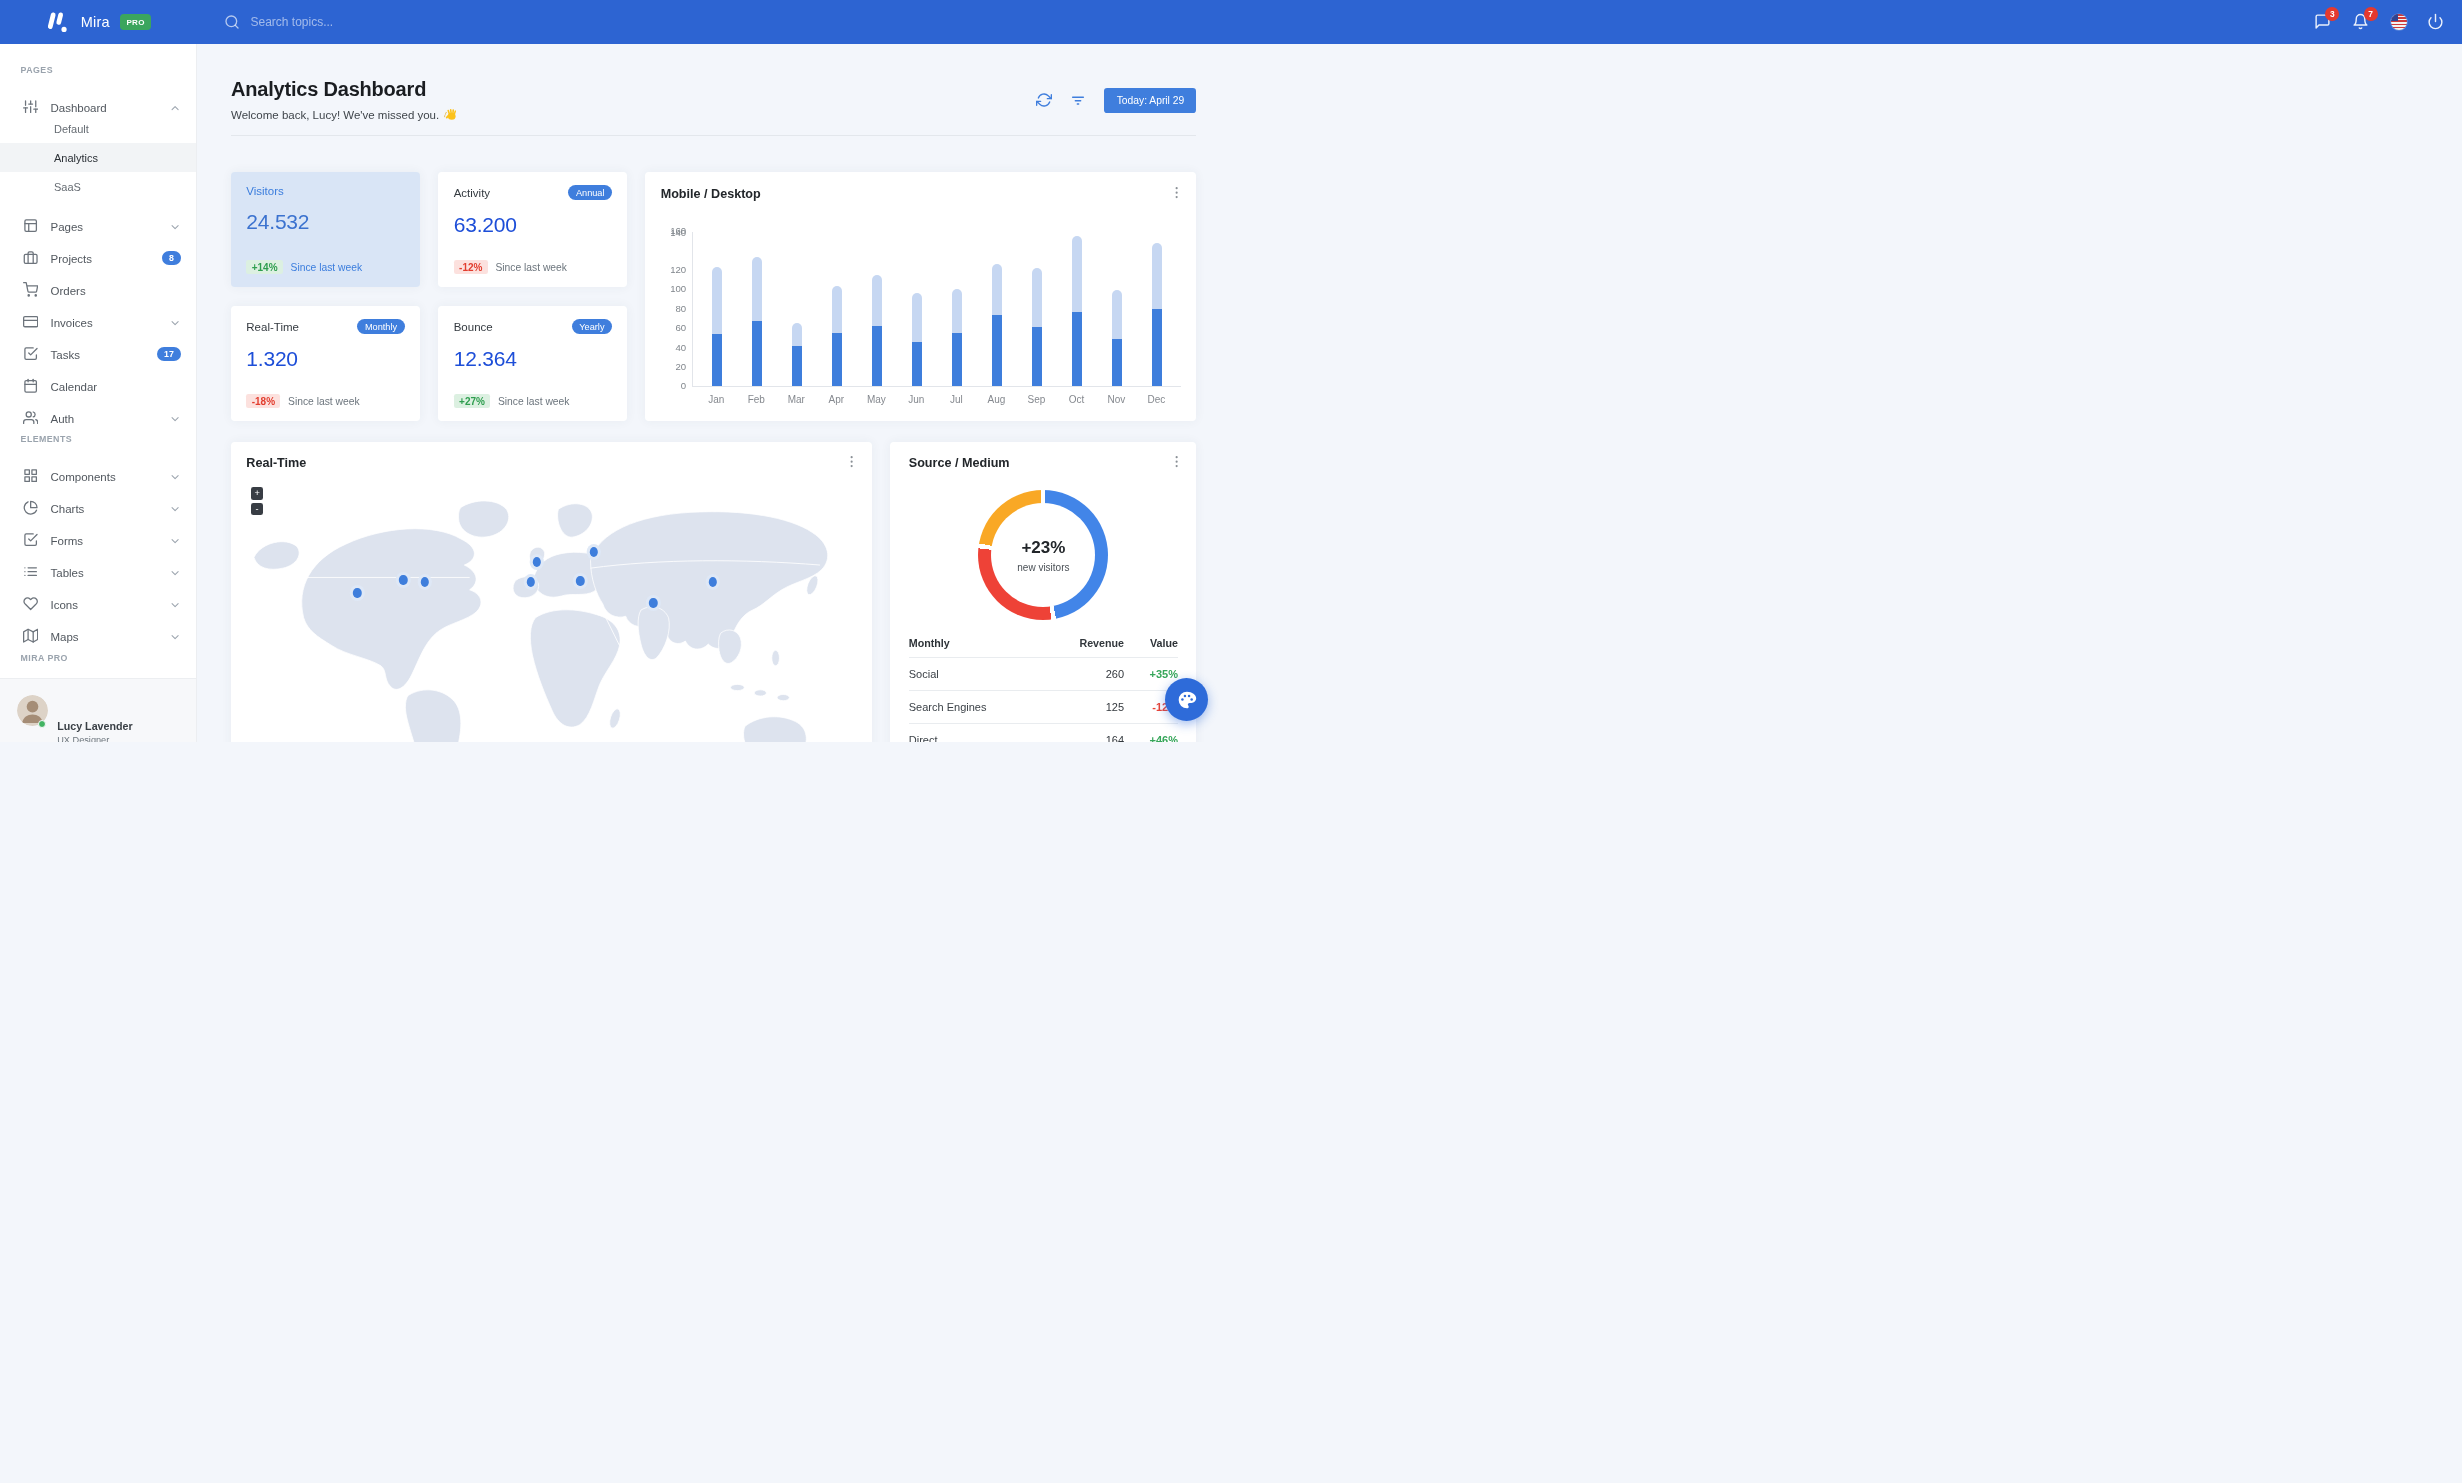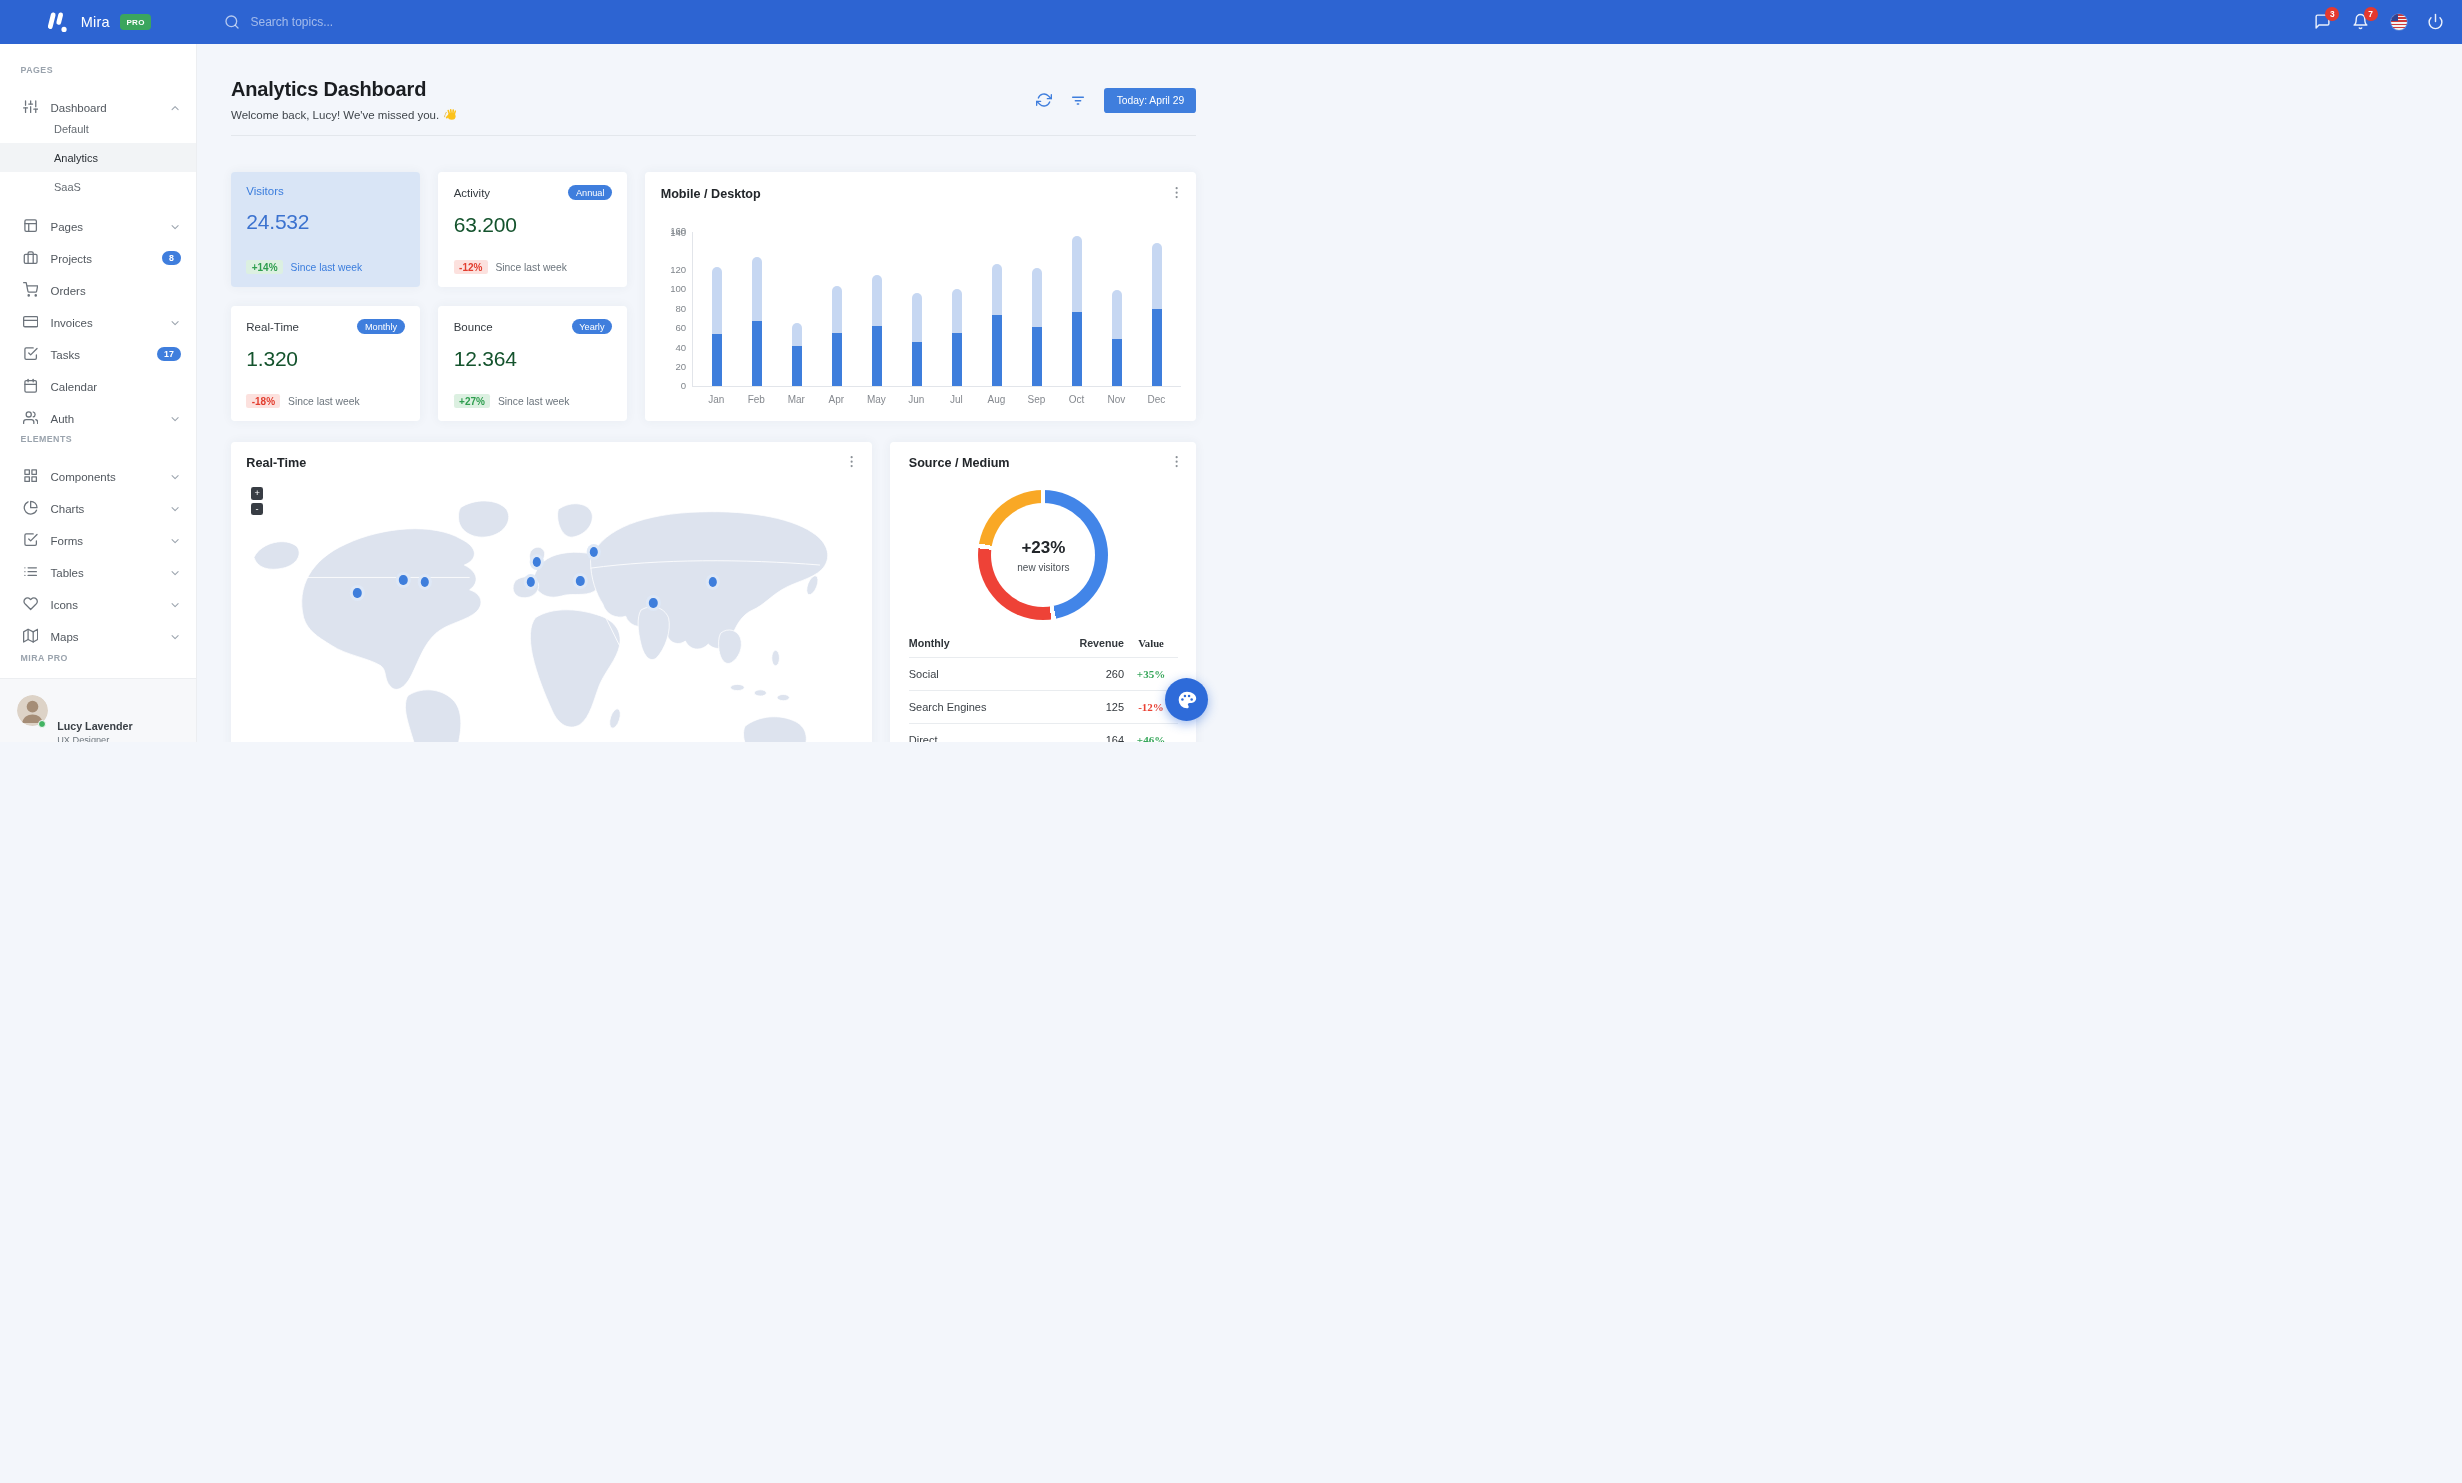"63.200" .stat-value { color: #14532d -> #1d4ed8 }
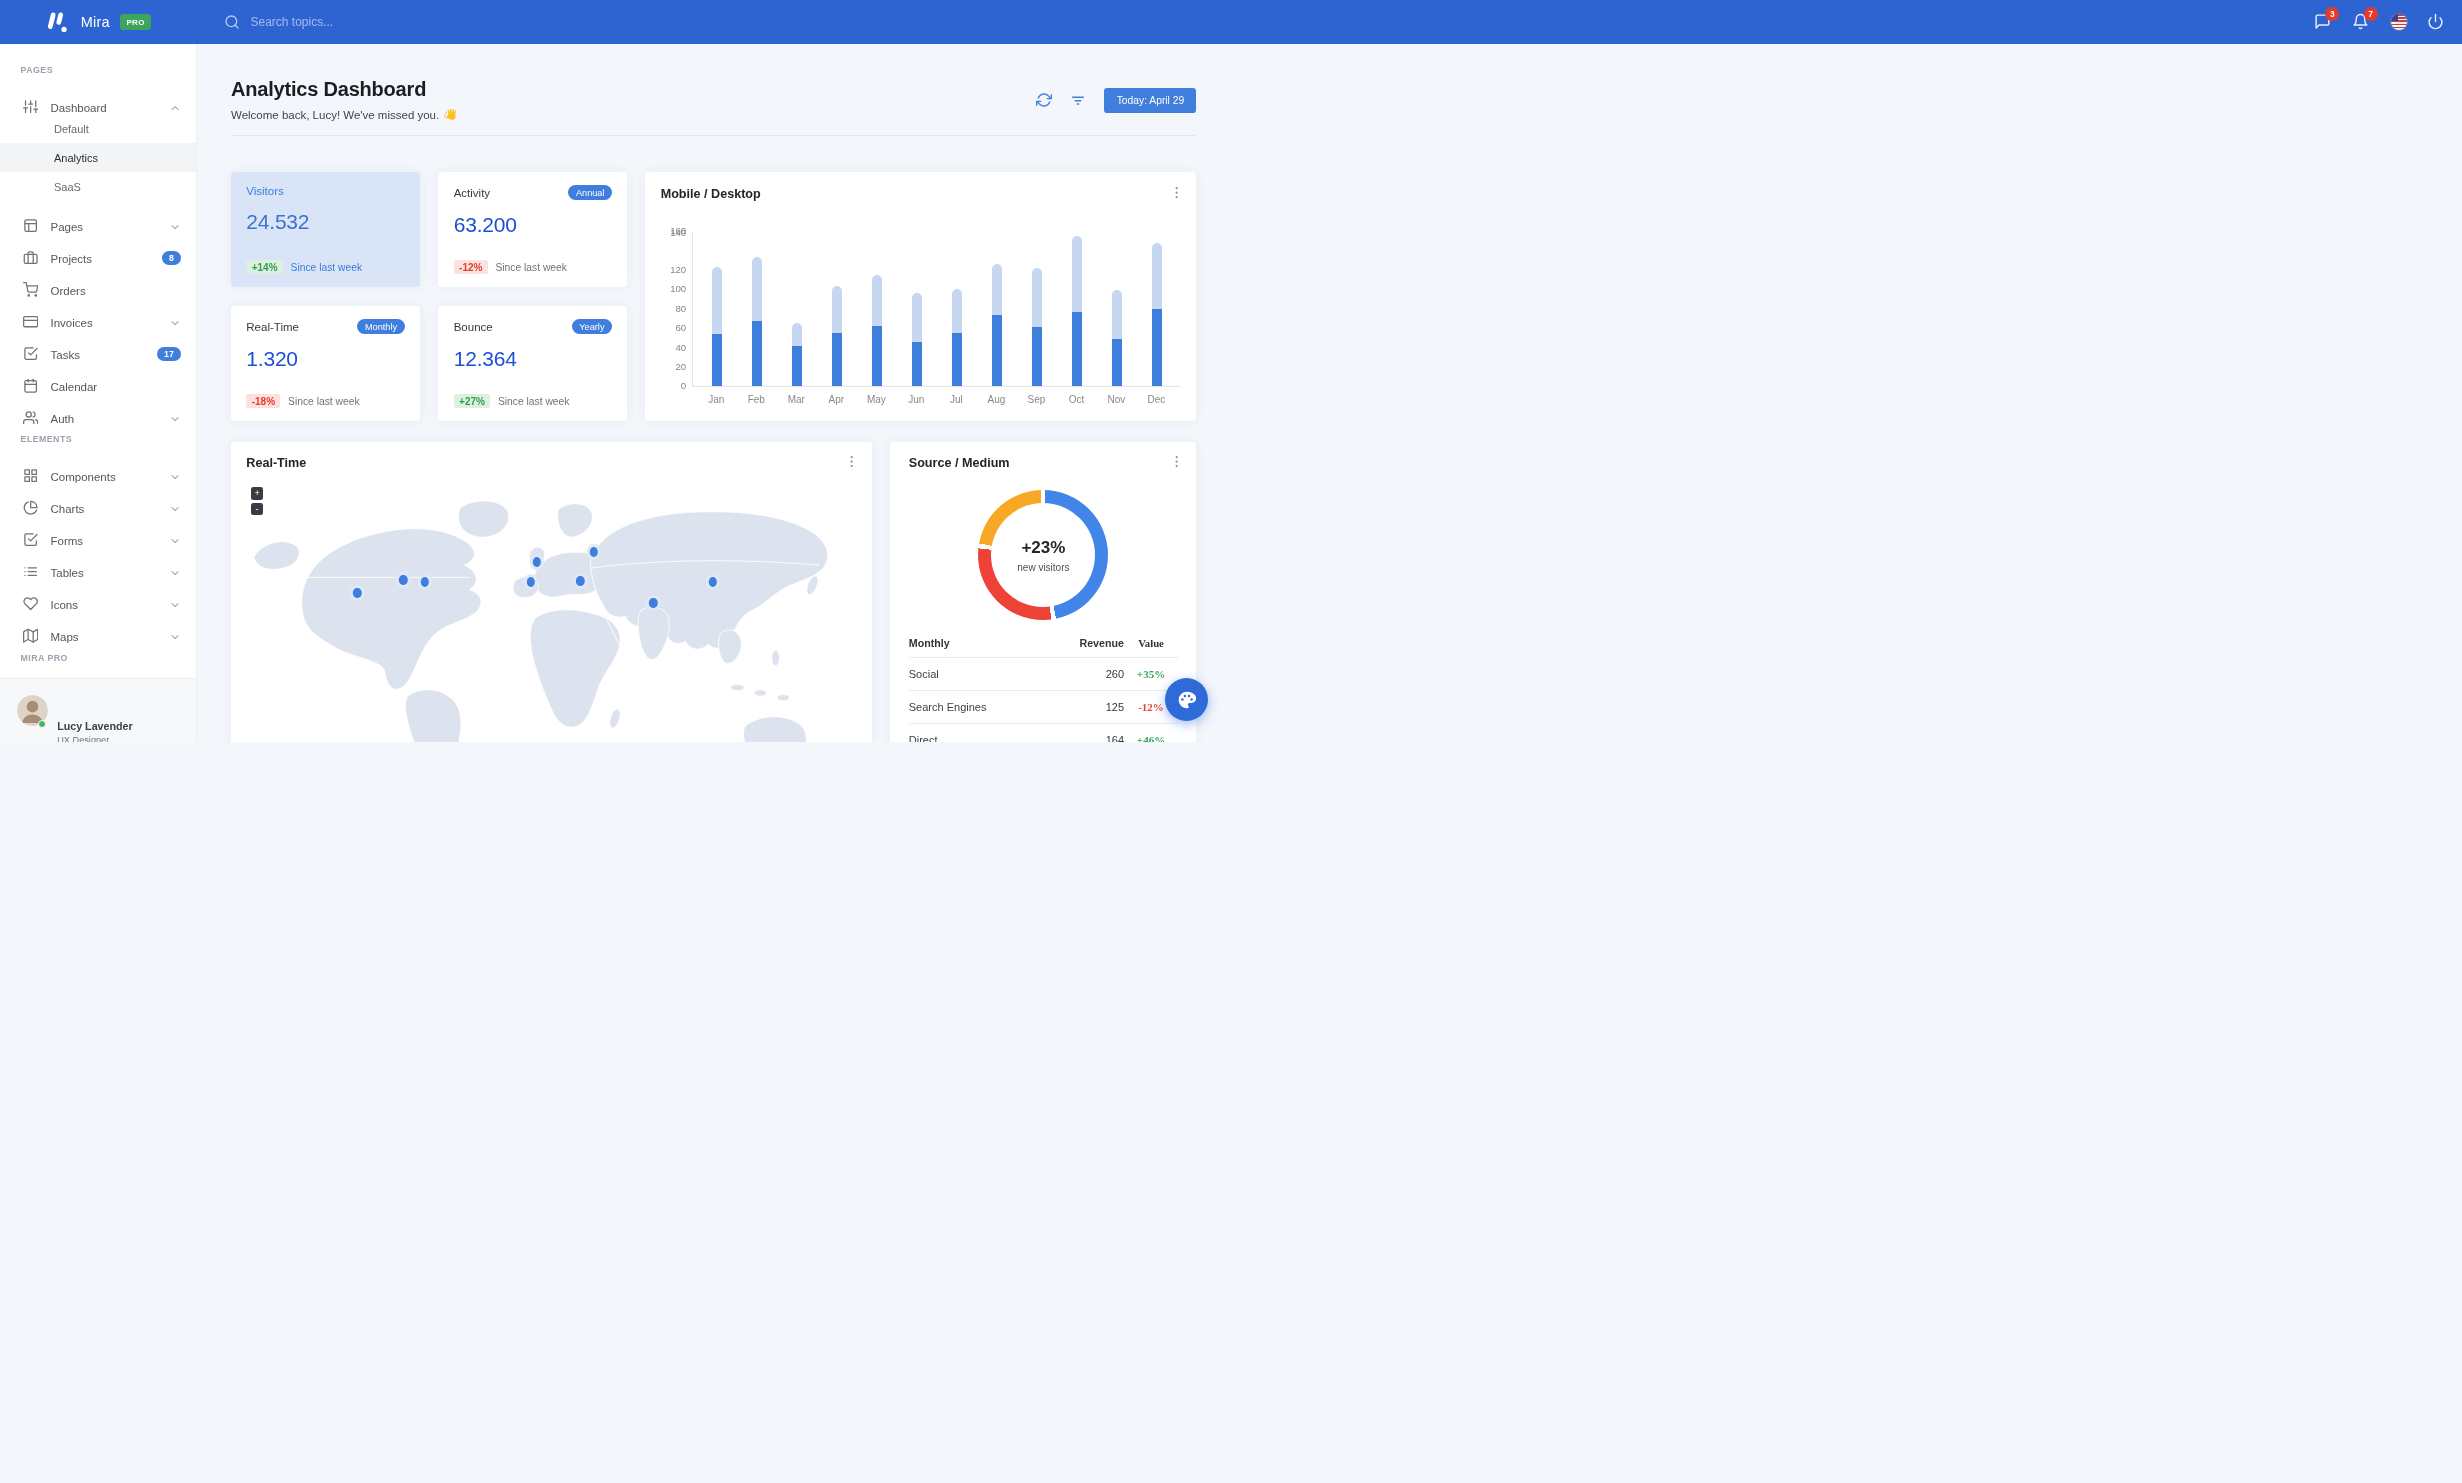"Value" .col-val { font-family: Liberation Serif, serif -> none; text-align: center -> right }
